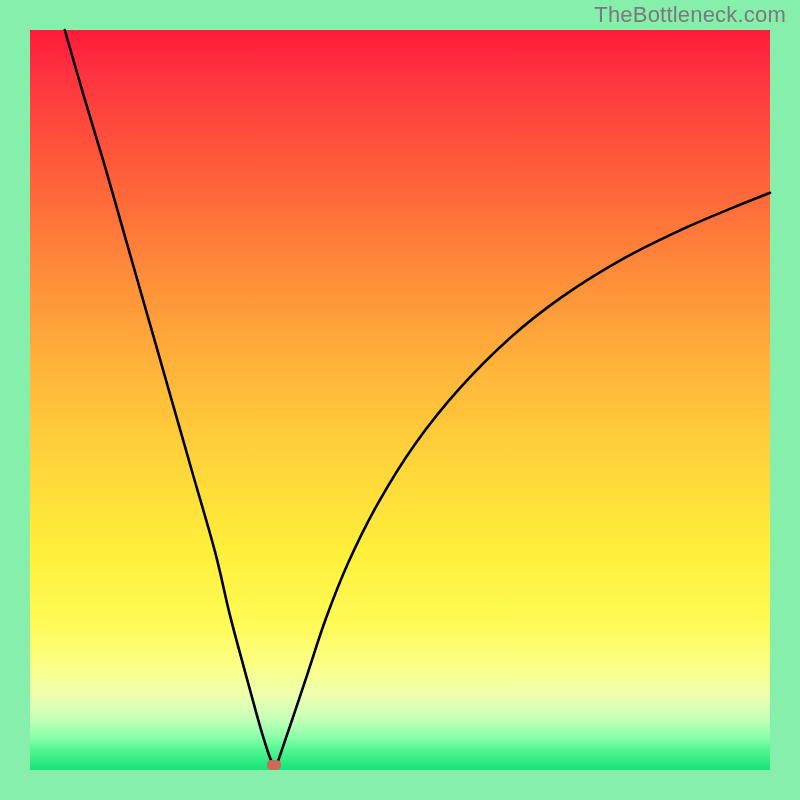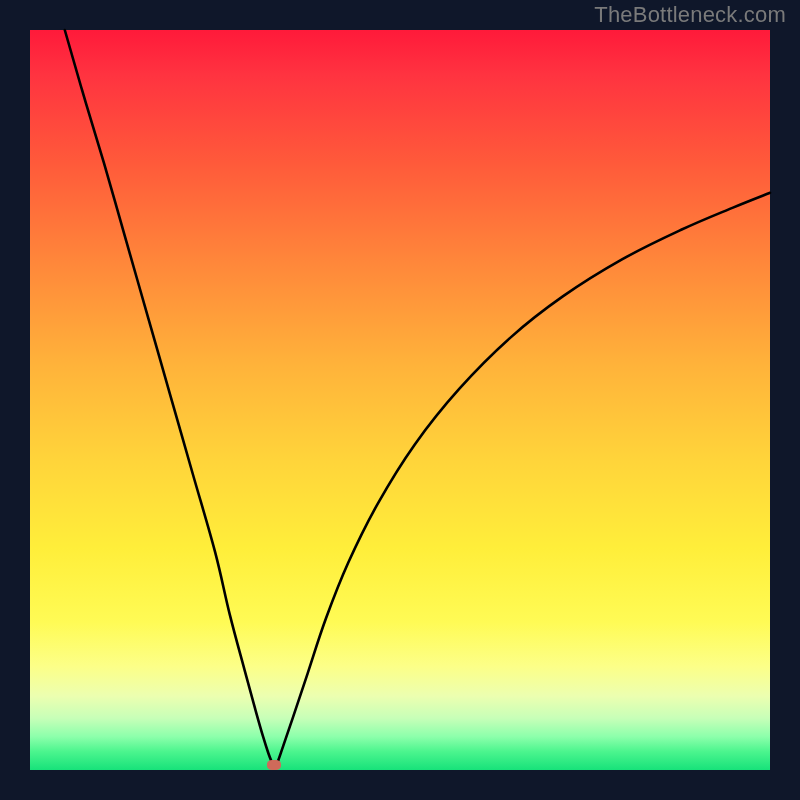"TheBottleneck.com" .frame { background: #0f172a -> #86efac }
